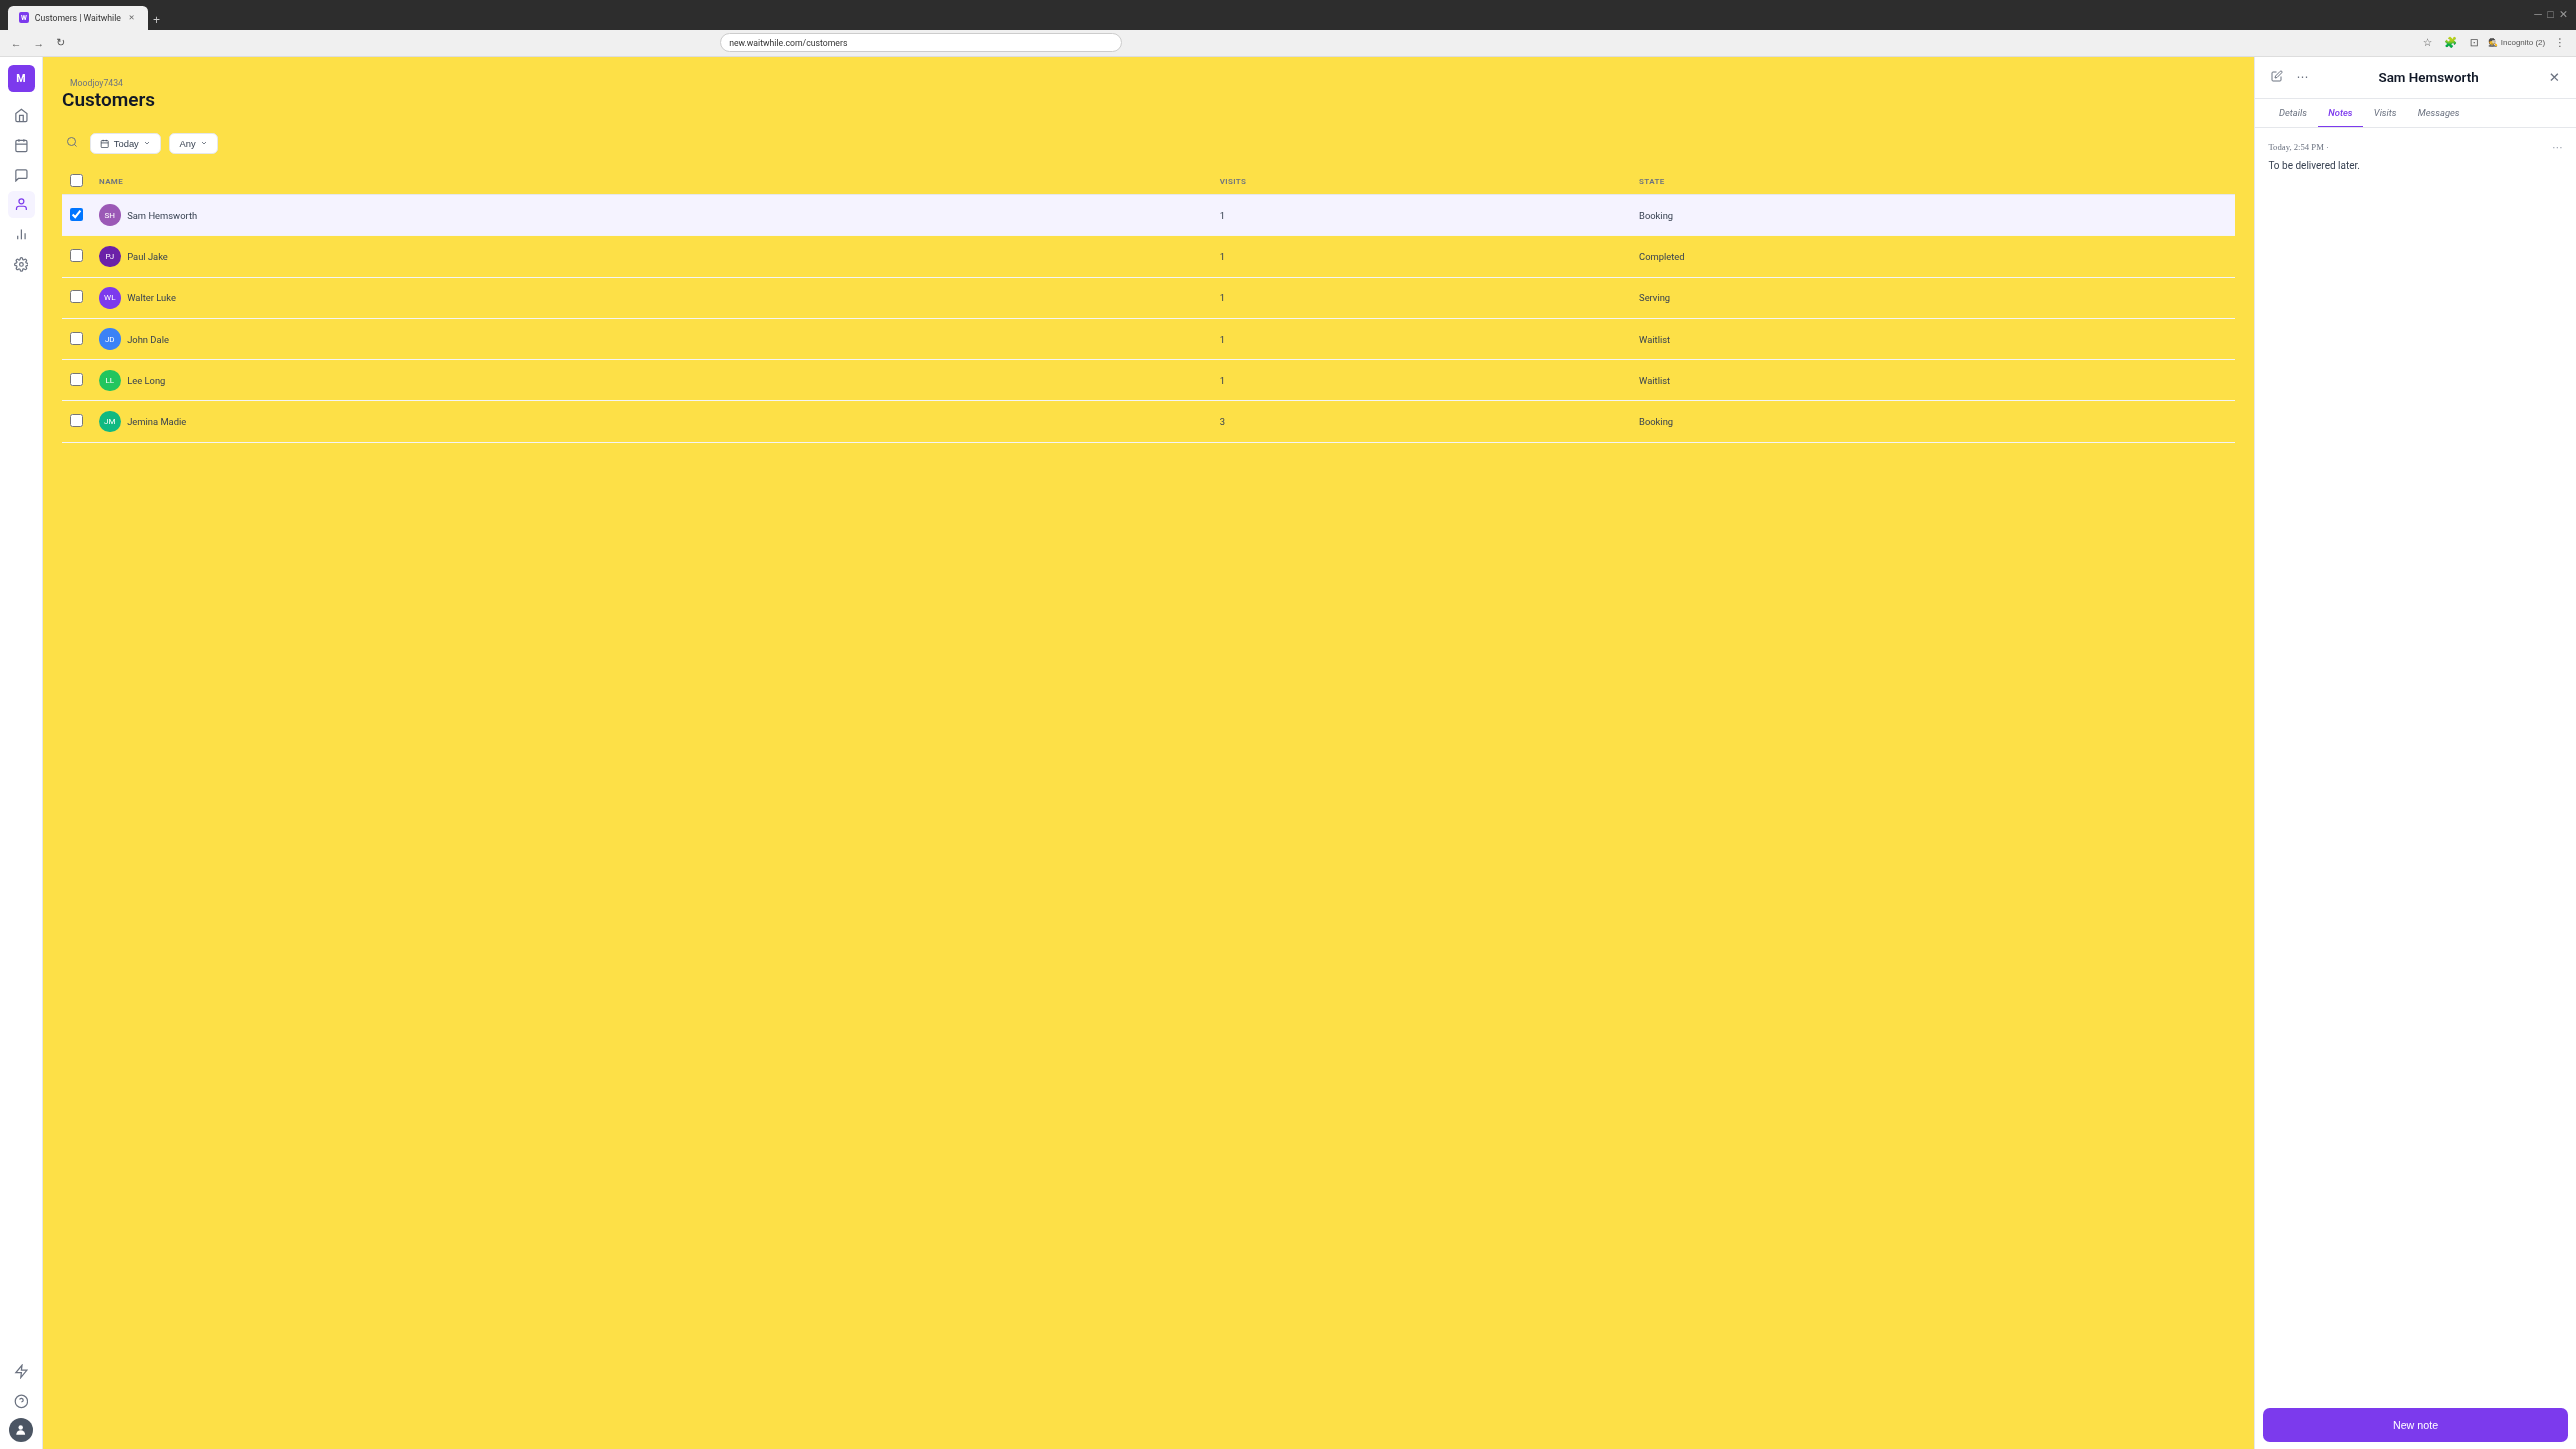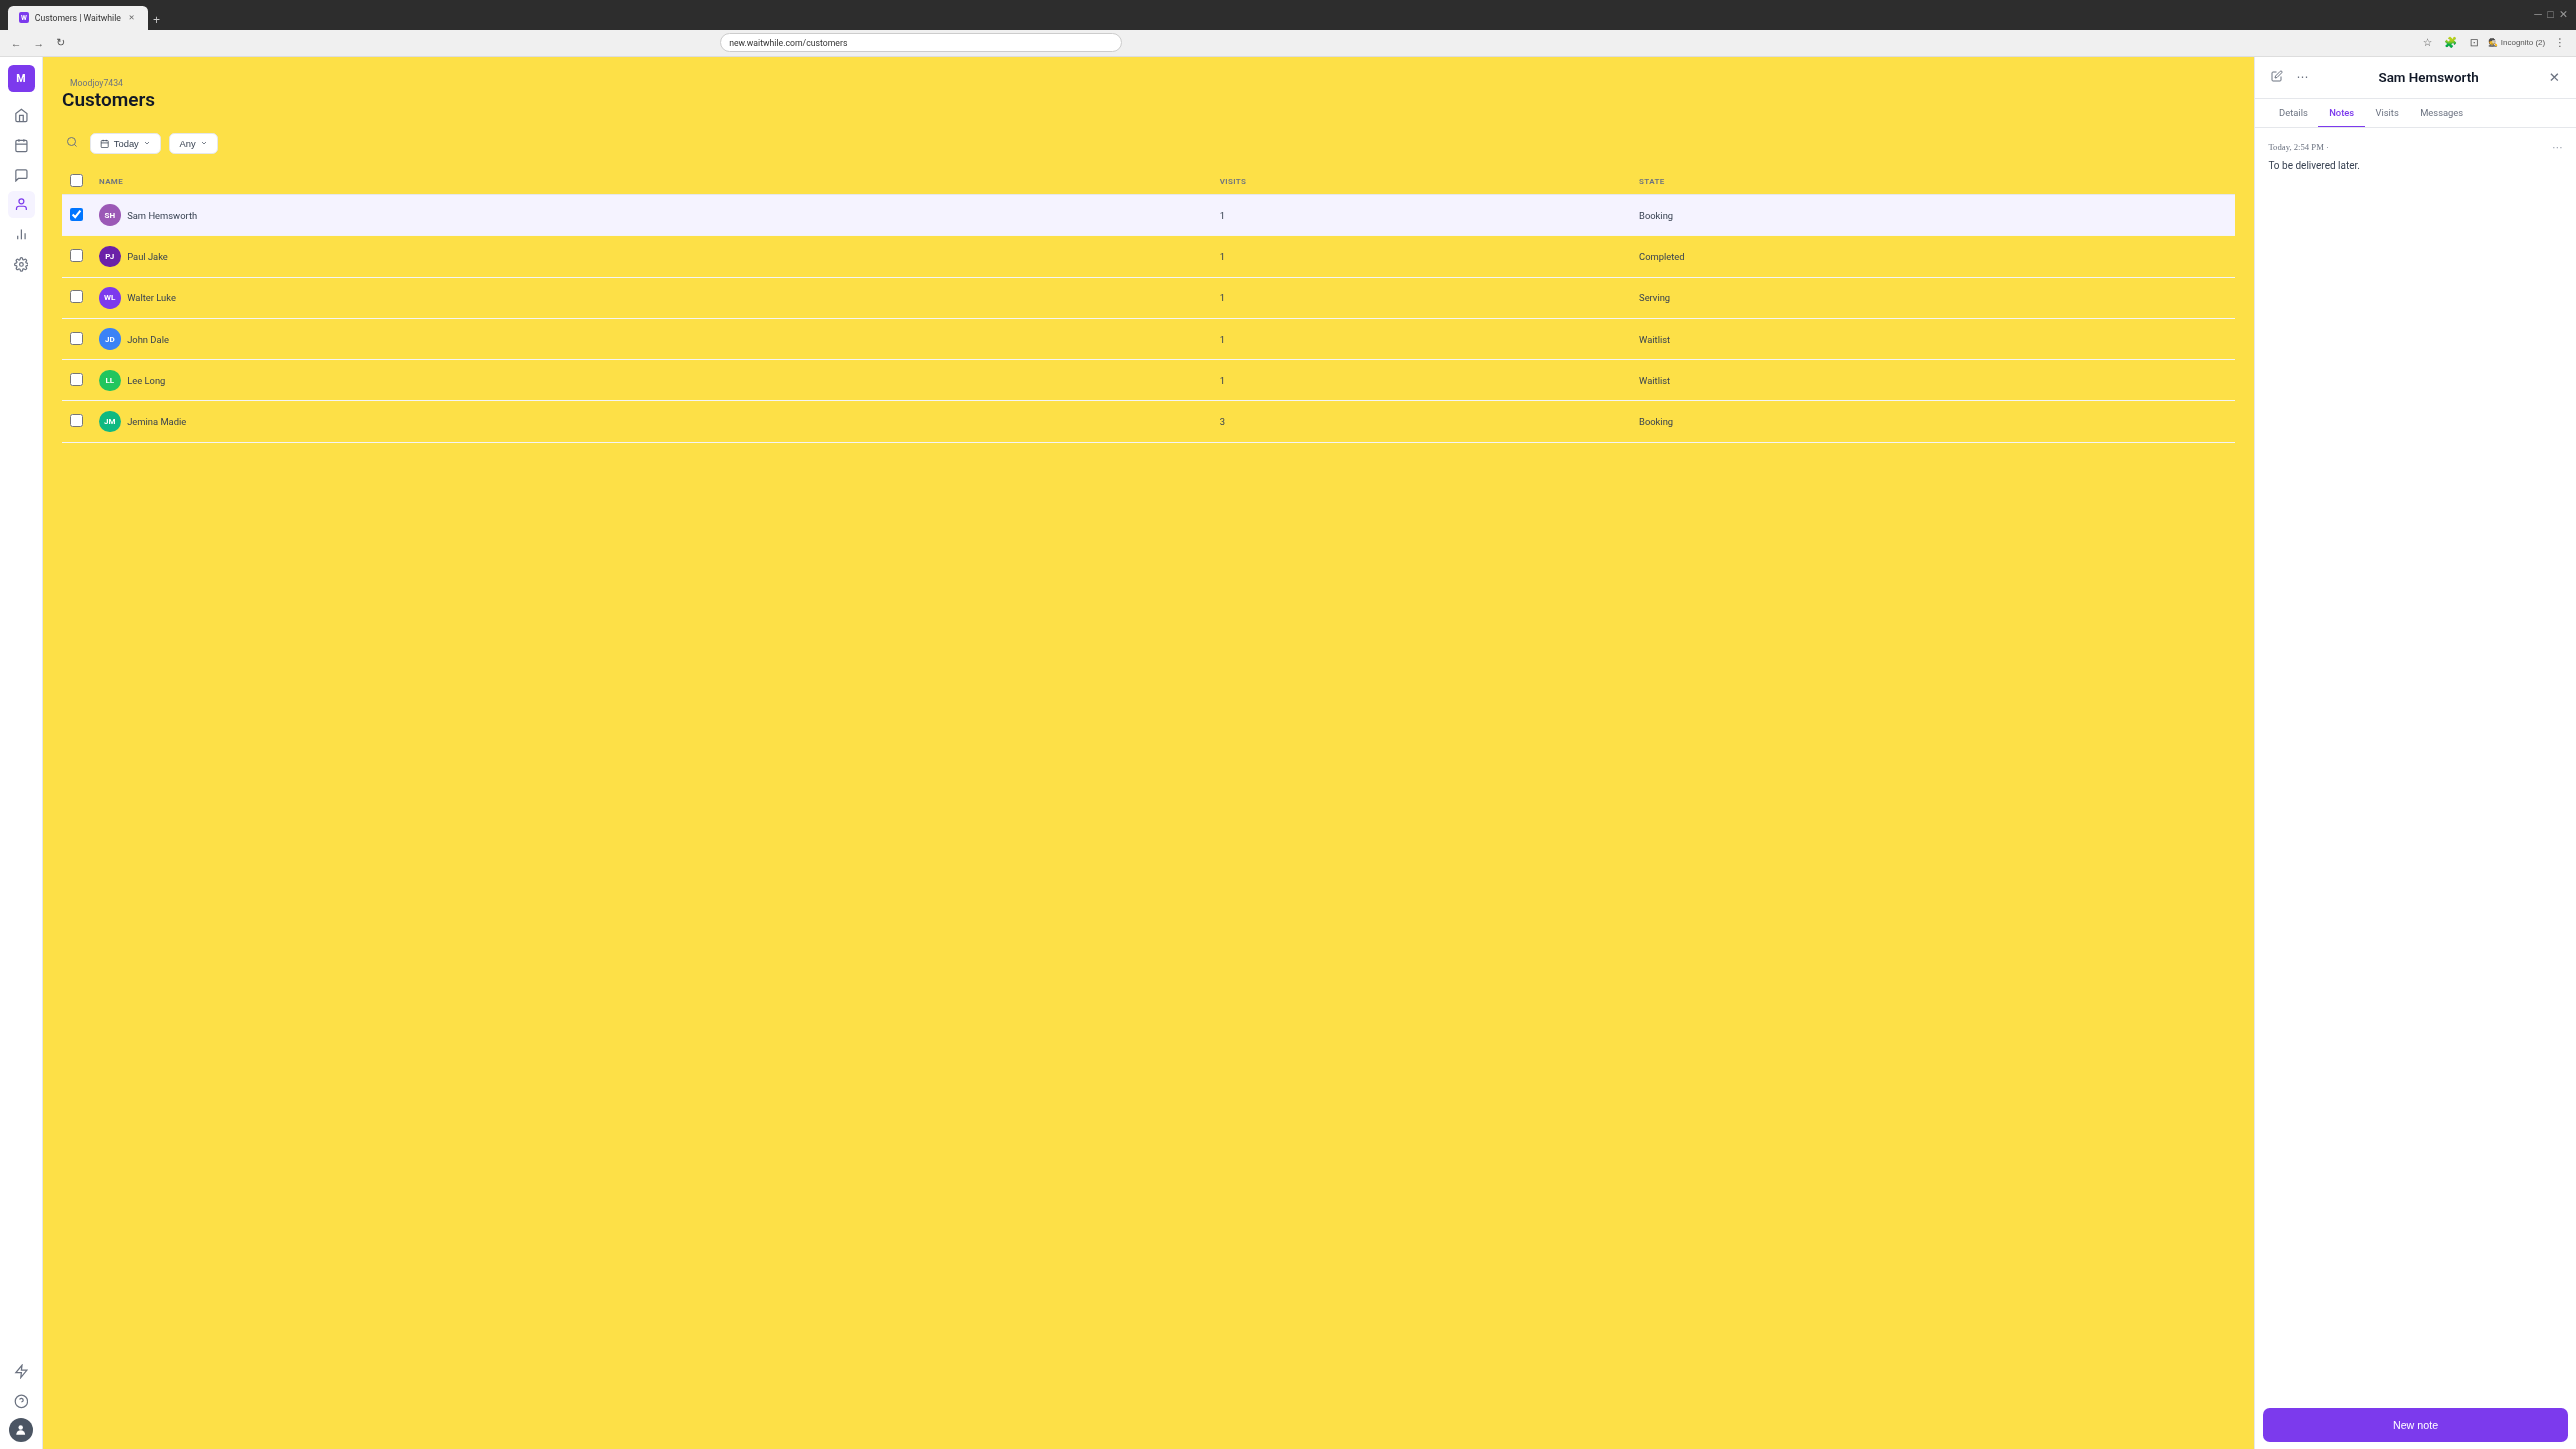"Details" .panel-tabs { font-style: none -> italic }
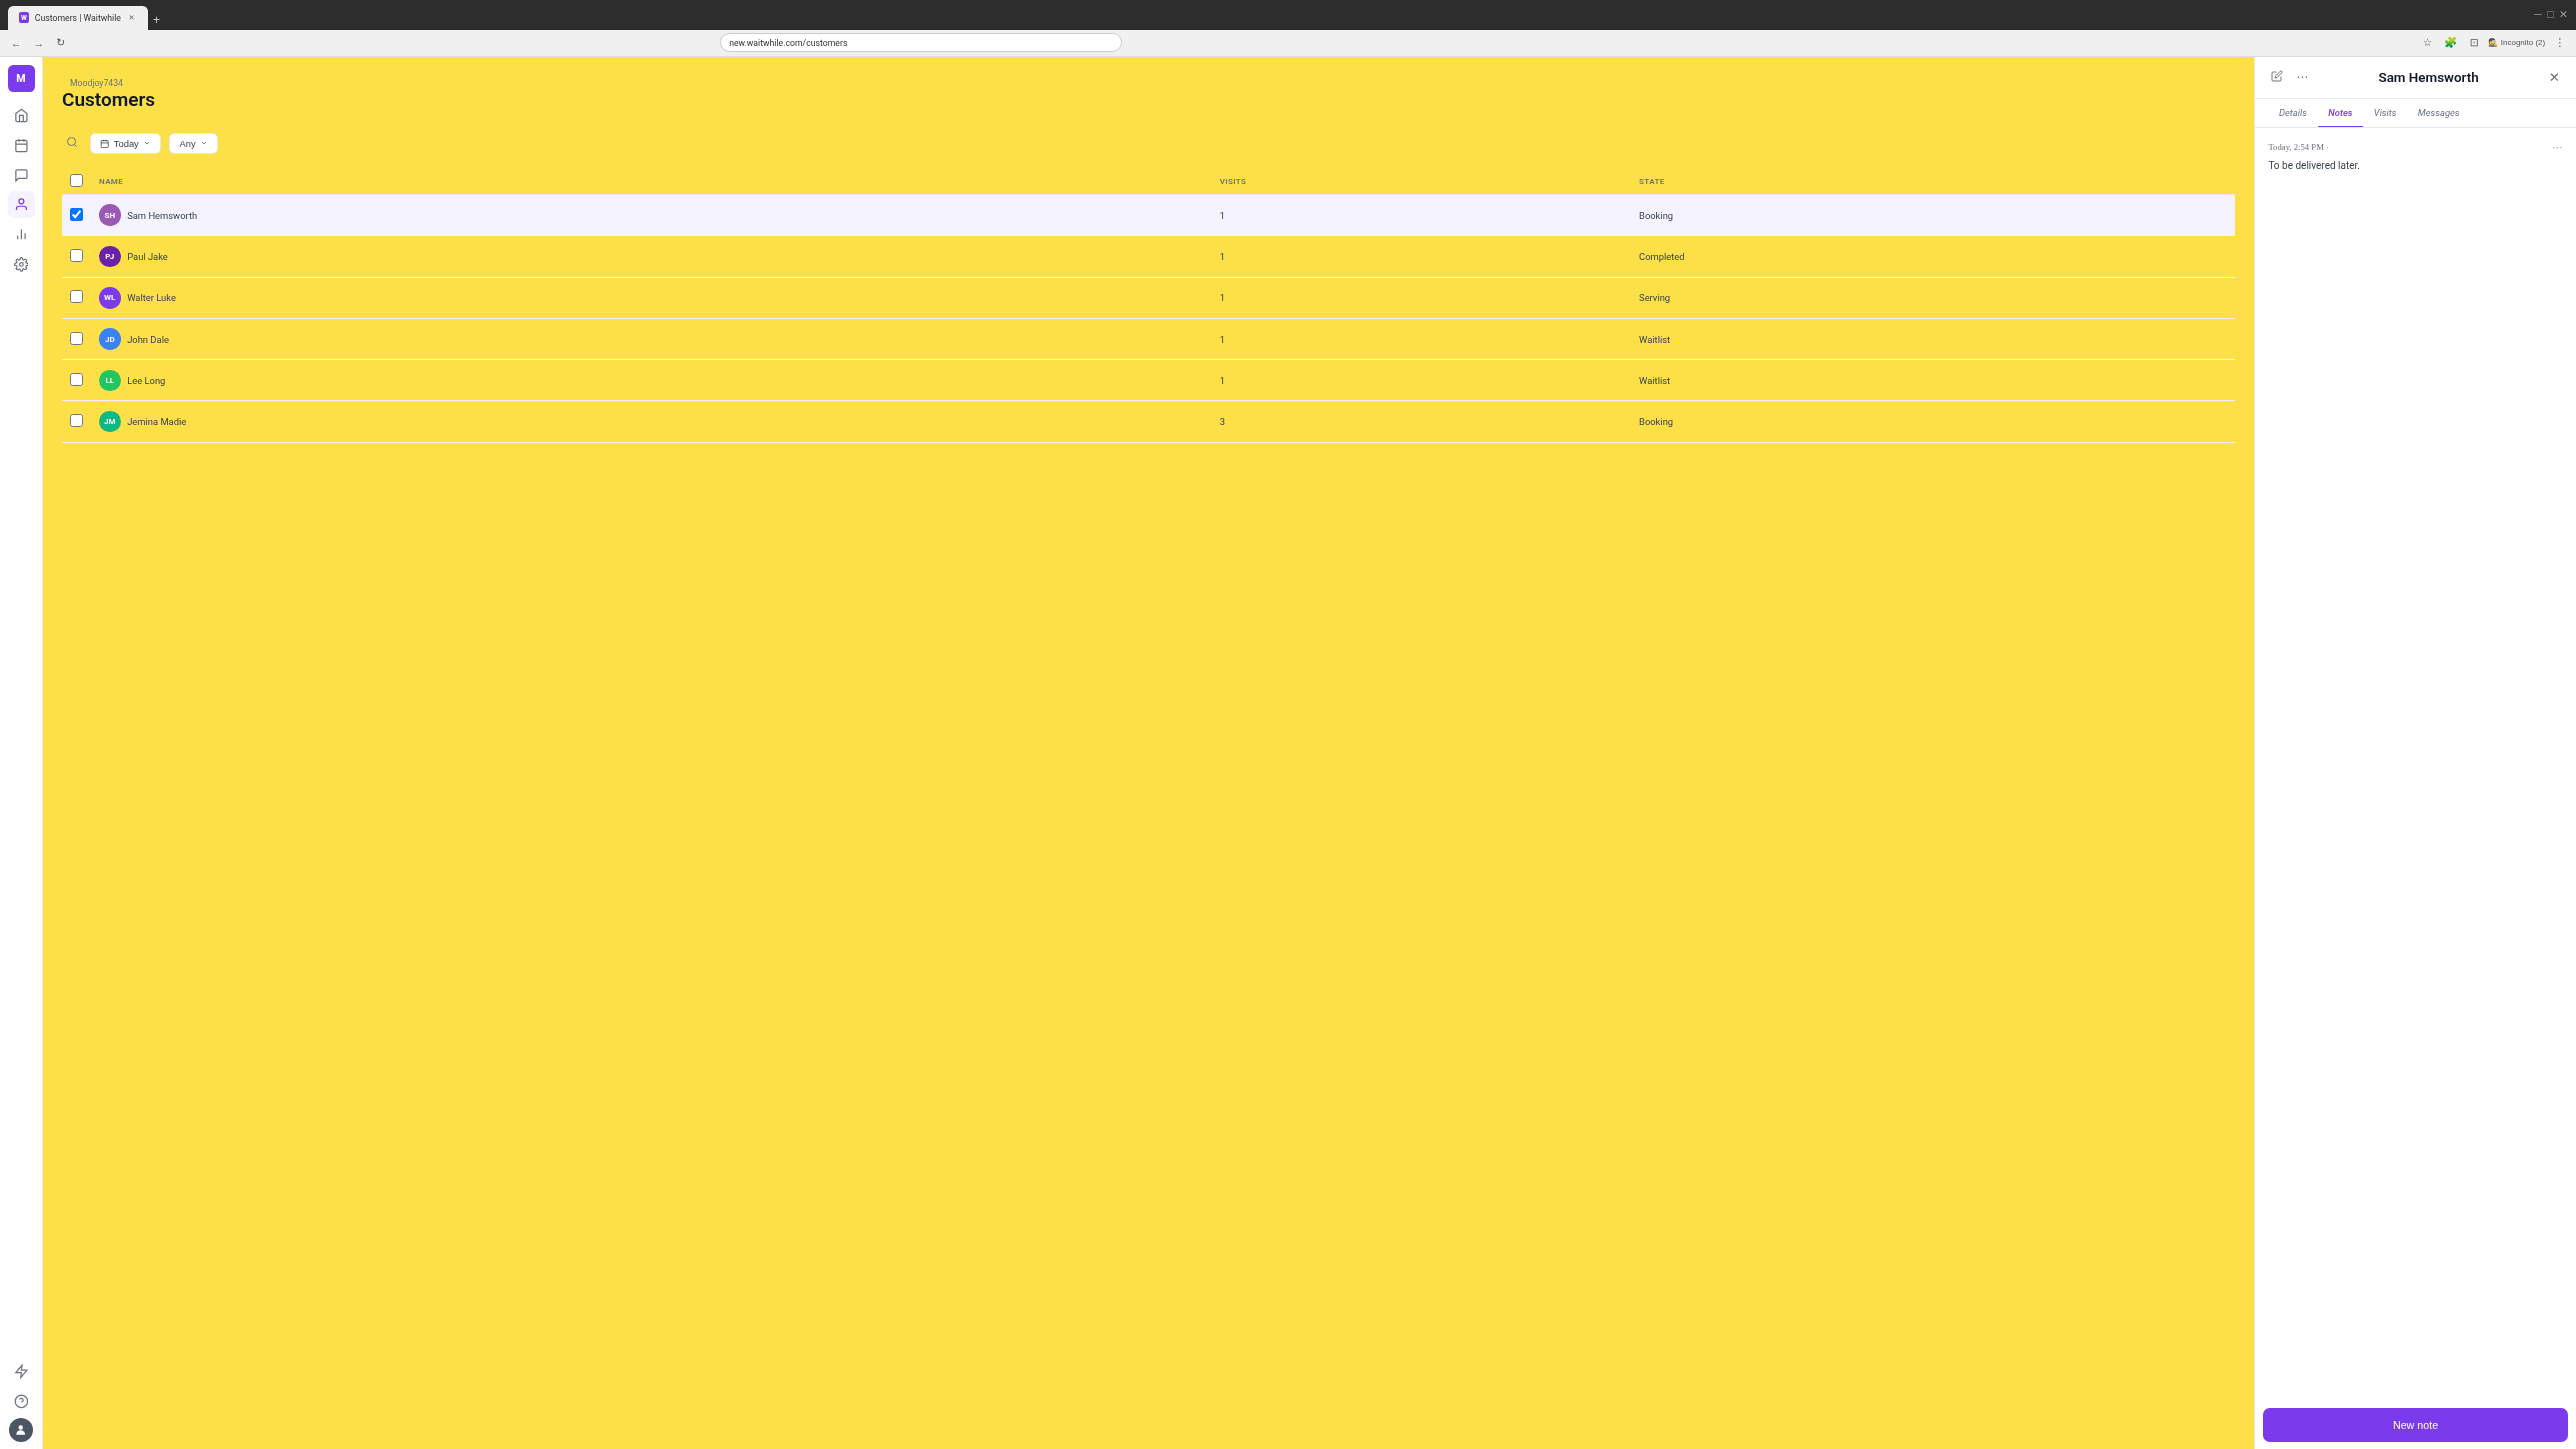"SH" .customer-avatar { font-weight: 700 -> 400 }
